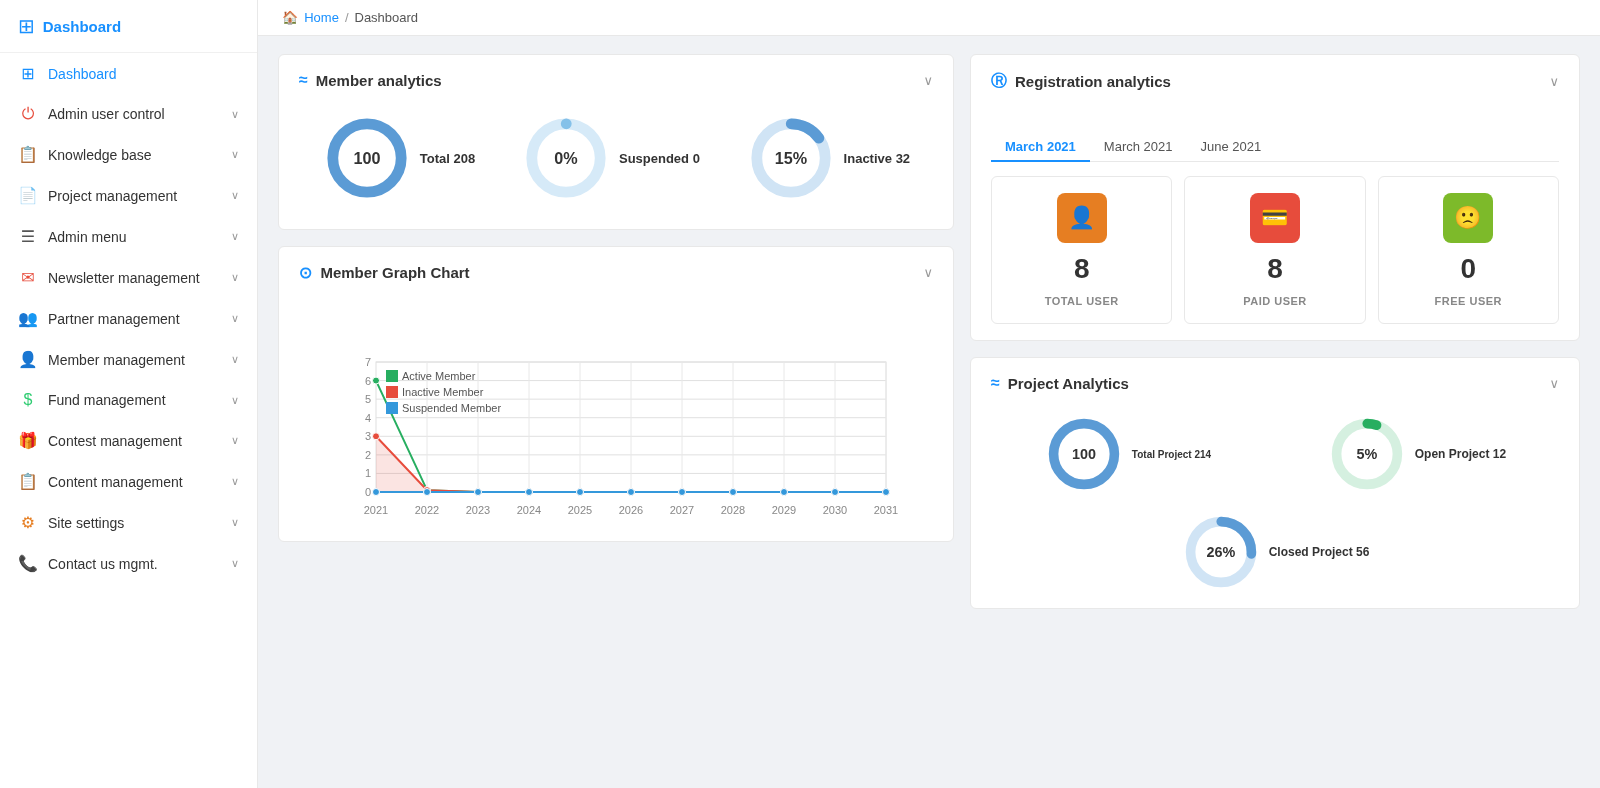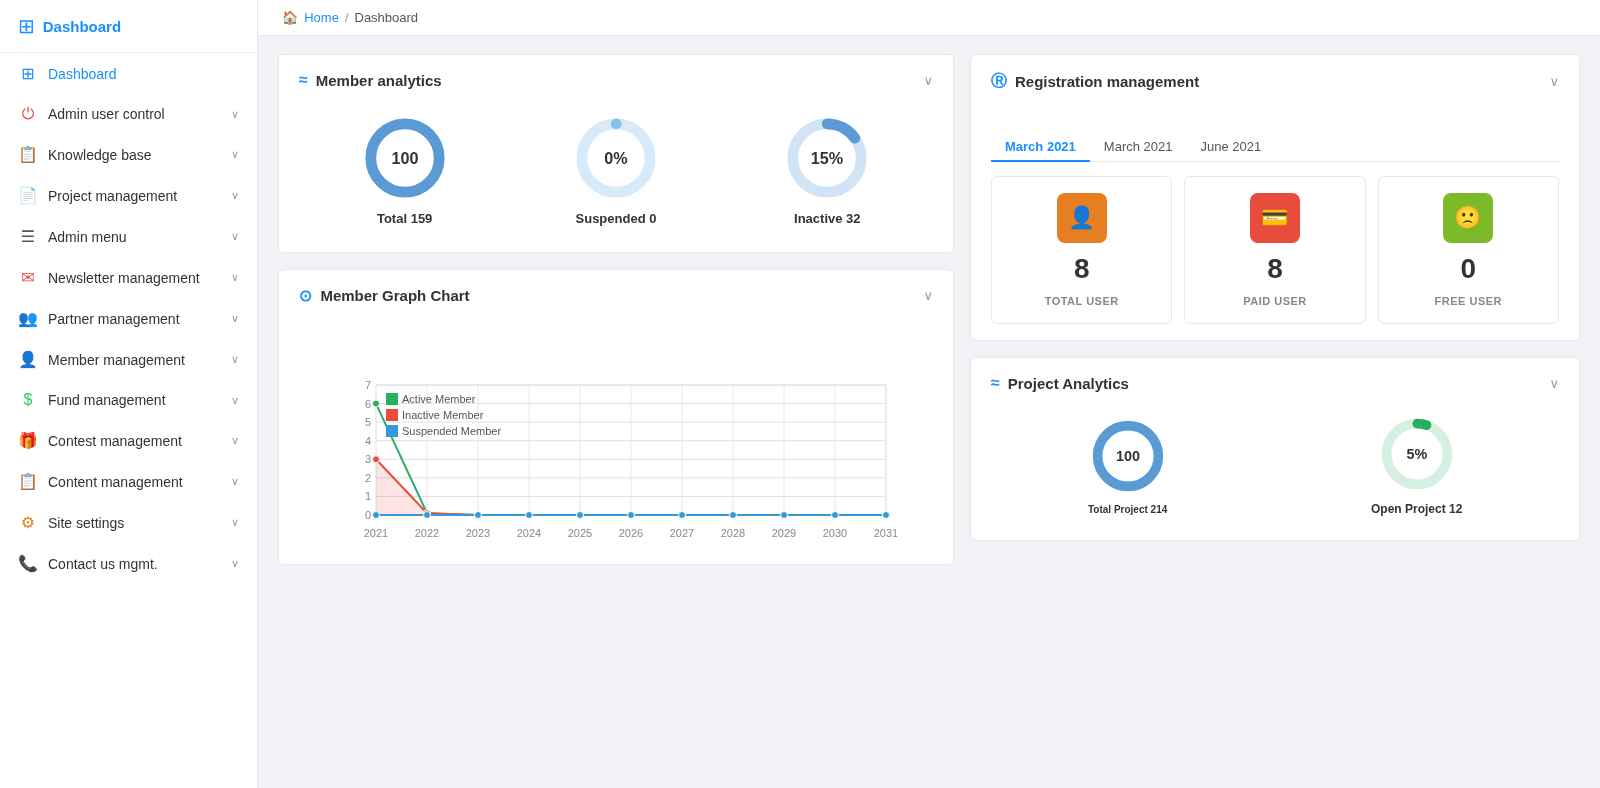"Registration management" span { text: management -> analytics }
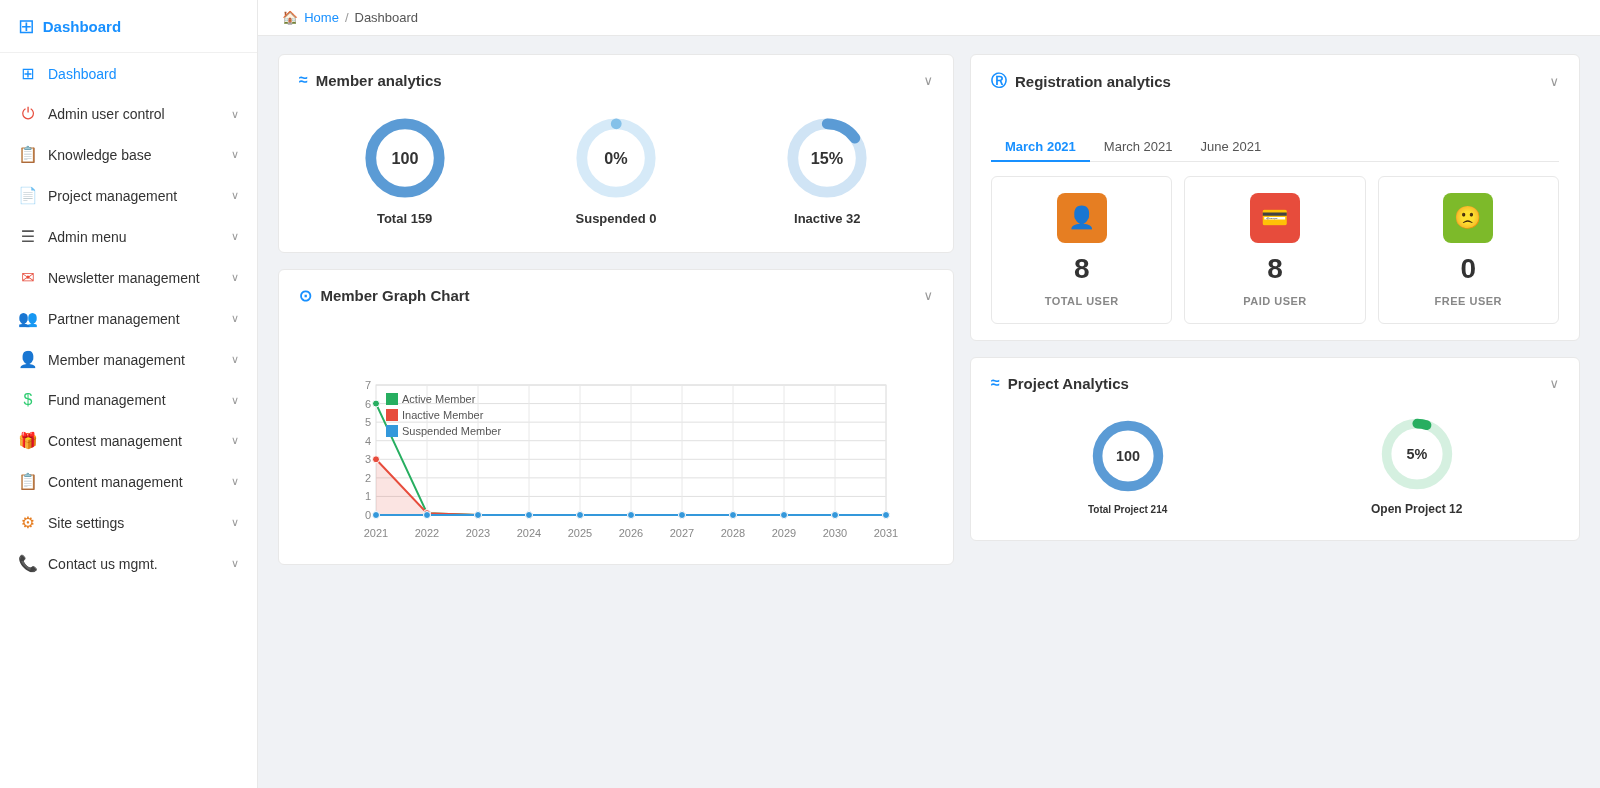"100" .donut-item { flex-direction: column -> row }
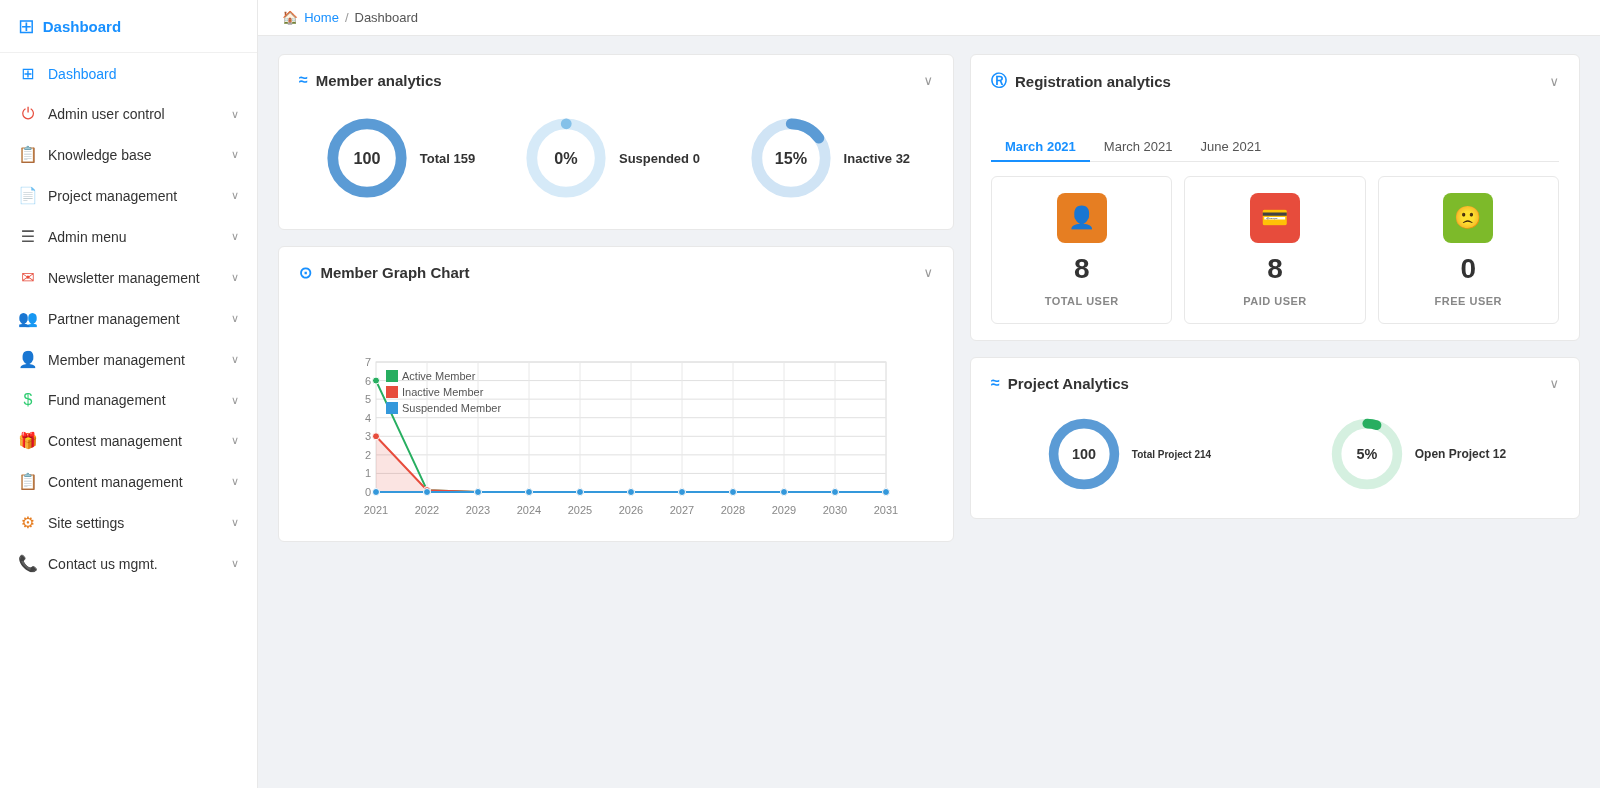"Total 159" span.donut-label { text: 159 -> 208 }
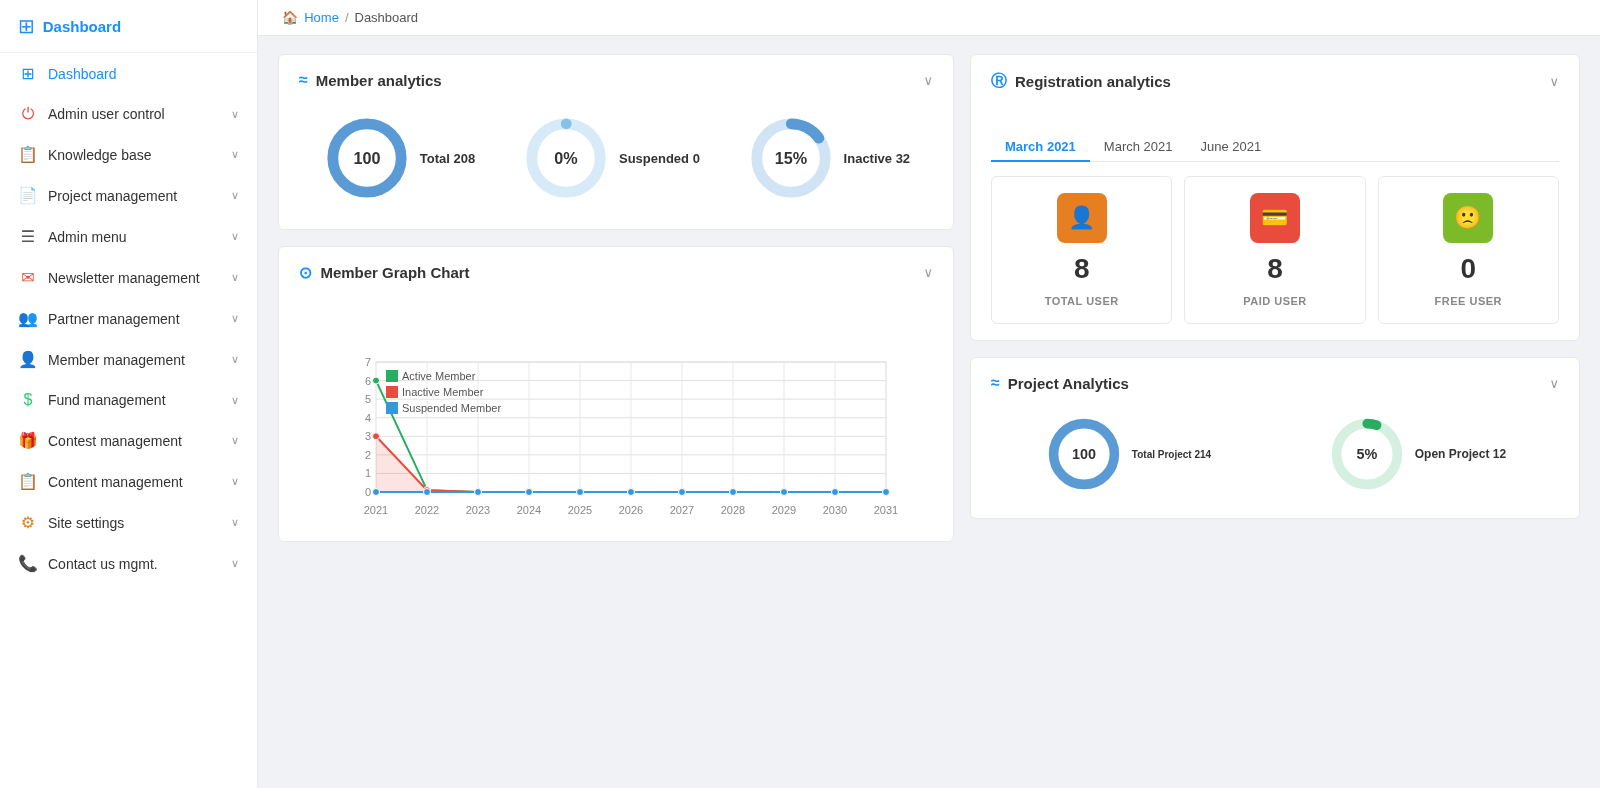"26%" div.project-closed-row { html: none -> <div> <div> <svg> <circle></circle> <circle></circle> <text>26%</text> </svg> <span>Closed Project 56</span> </div> </div> }
